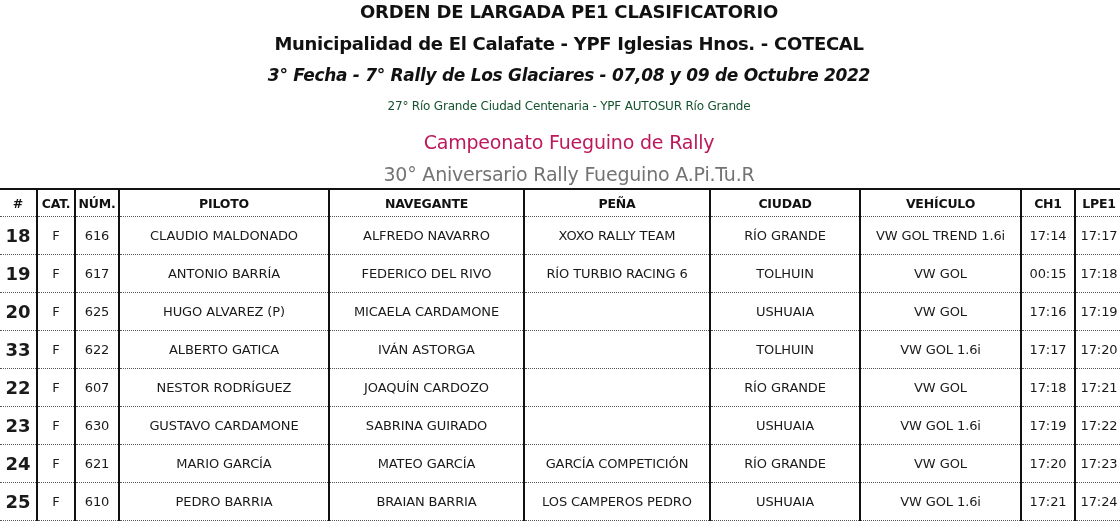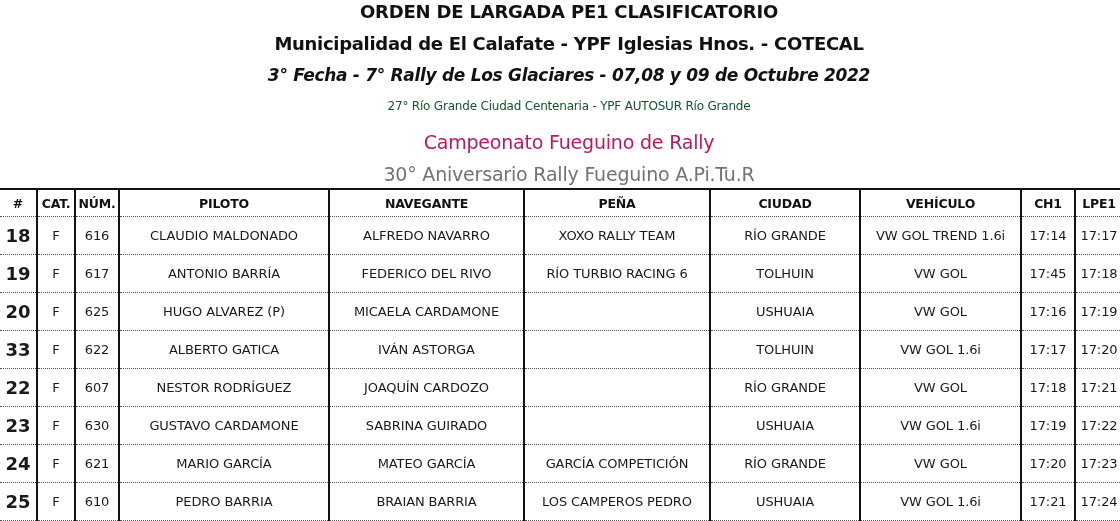"17:45" td { text: 17:45 -> 00:15 }
